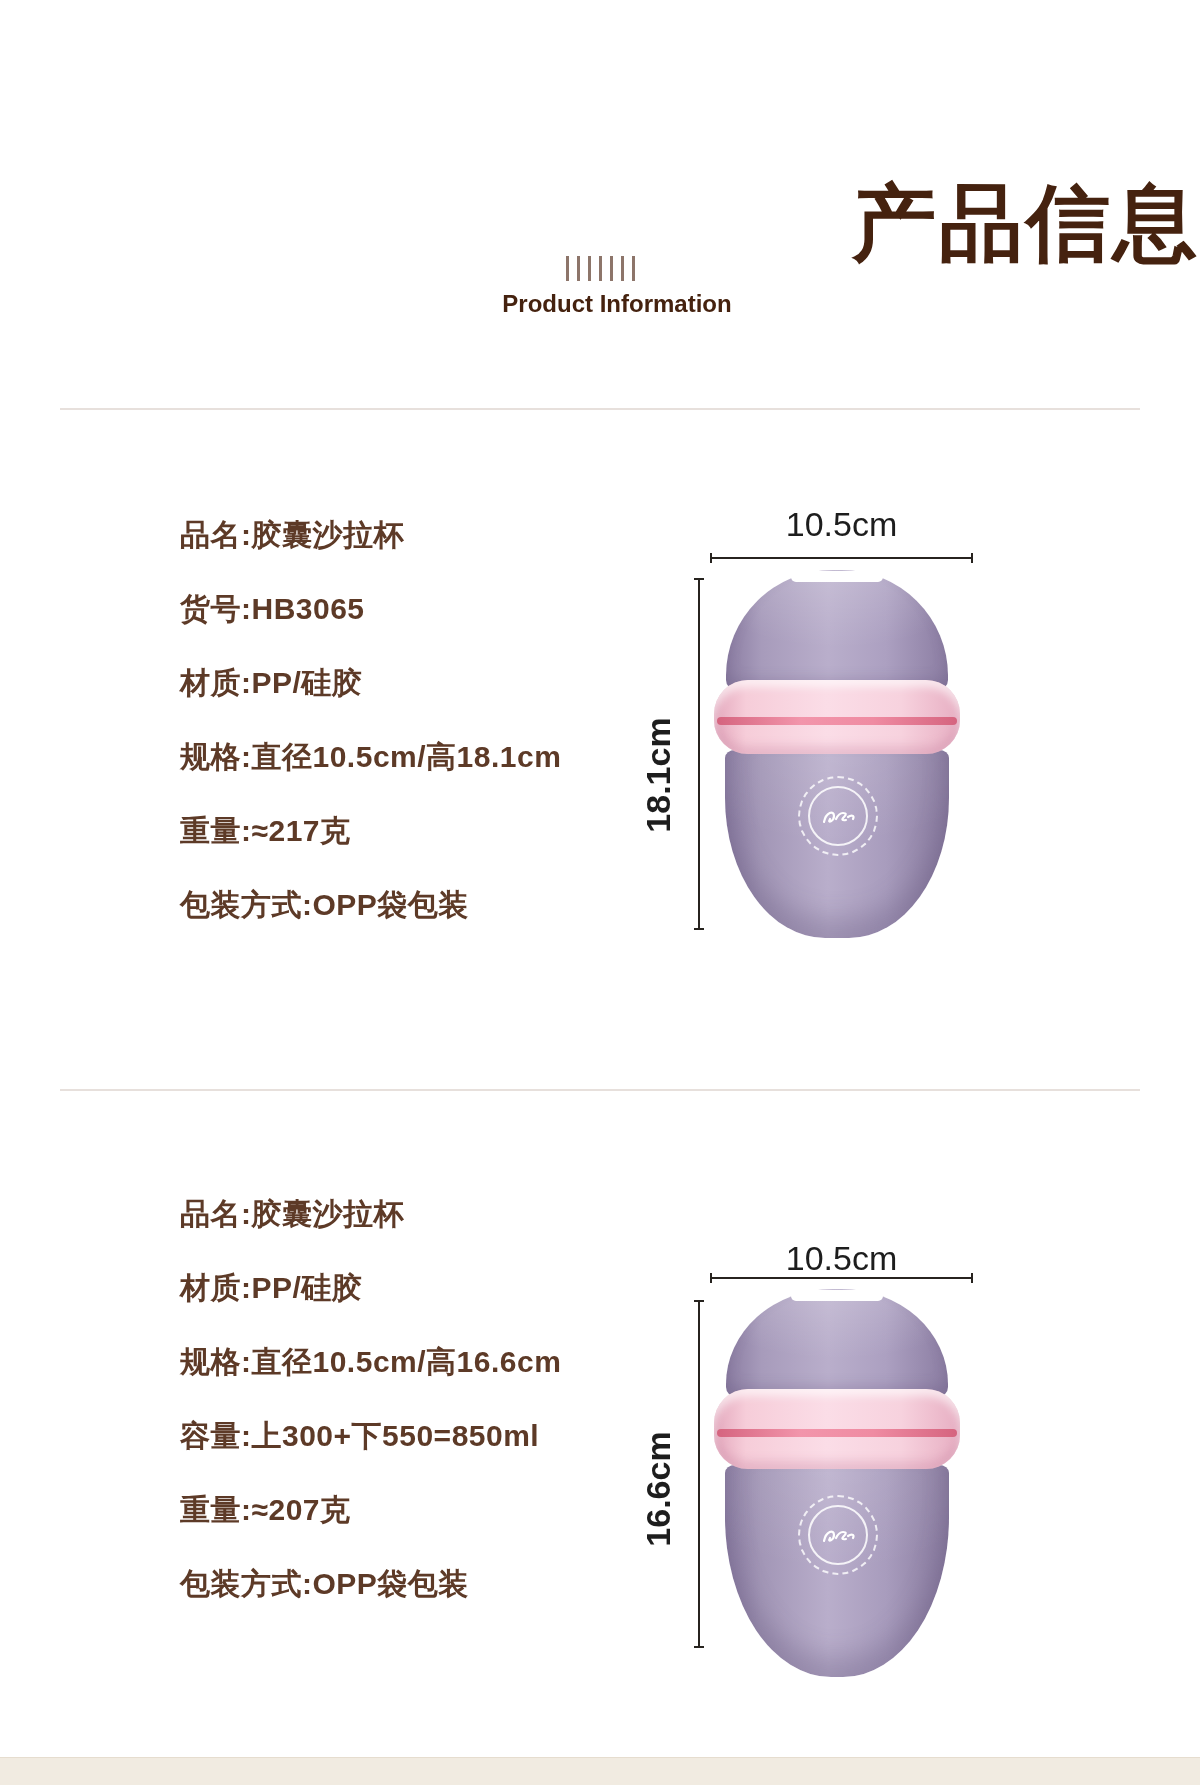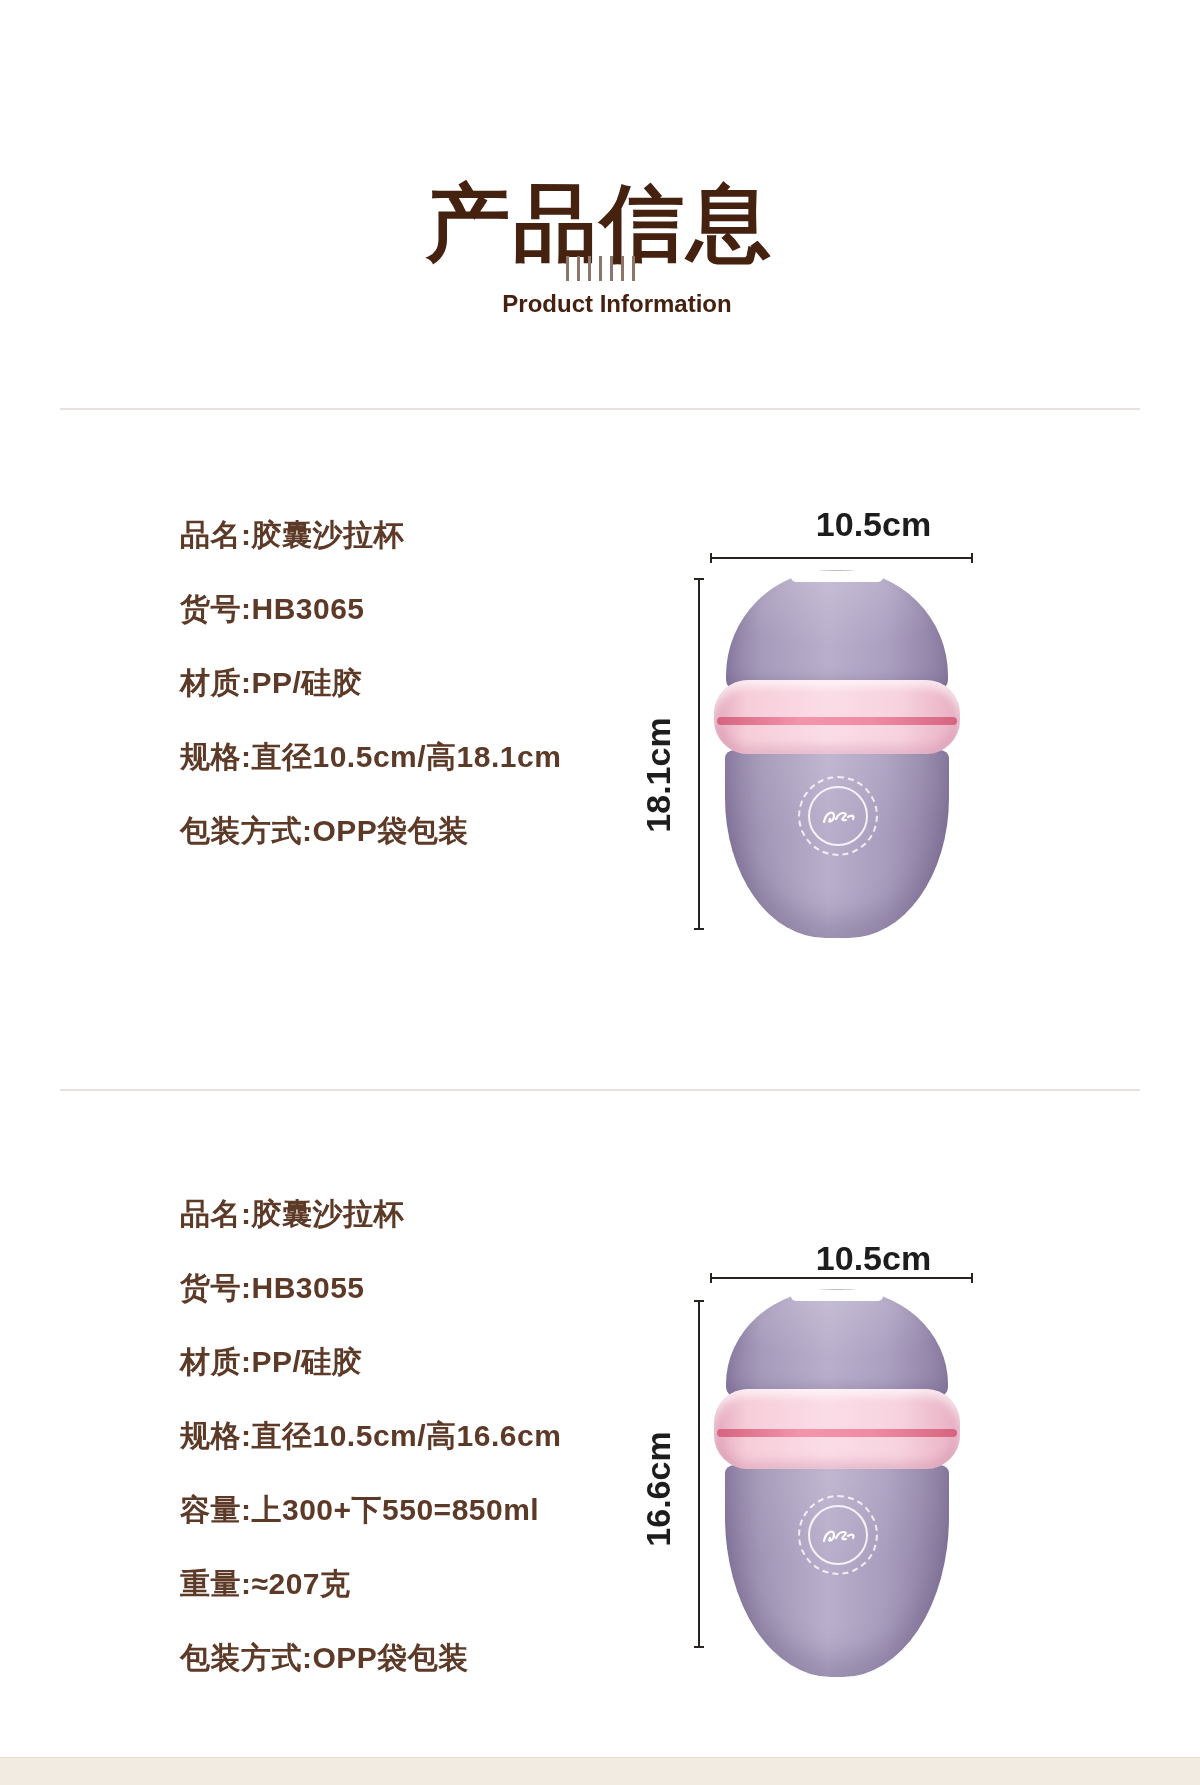"产品信息" .page-title { text-align: center -> right }
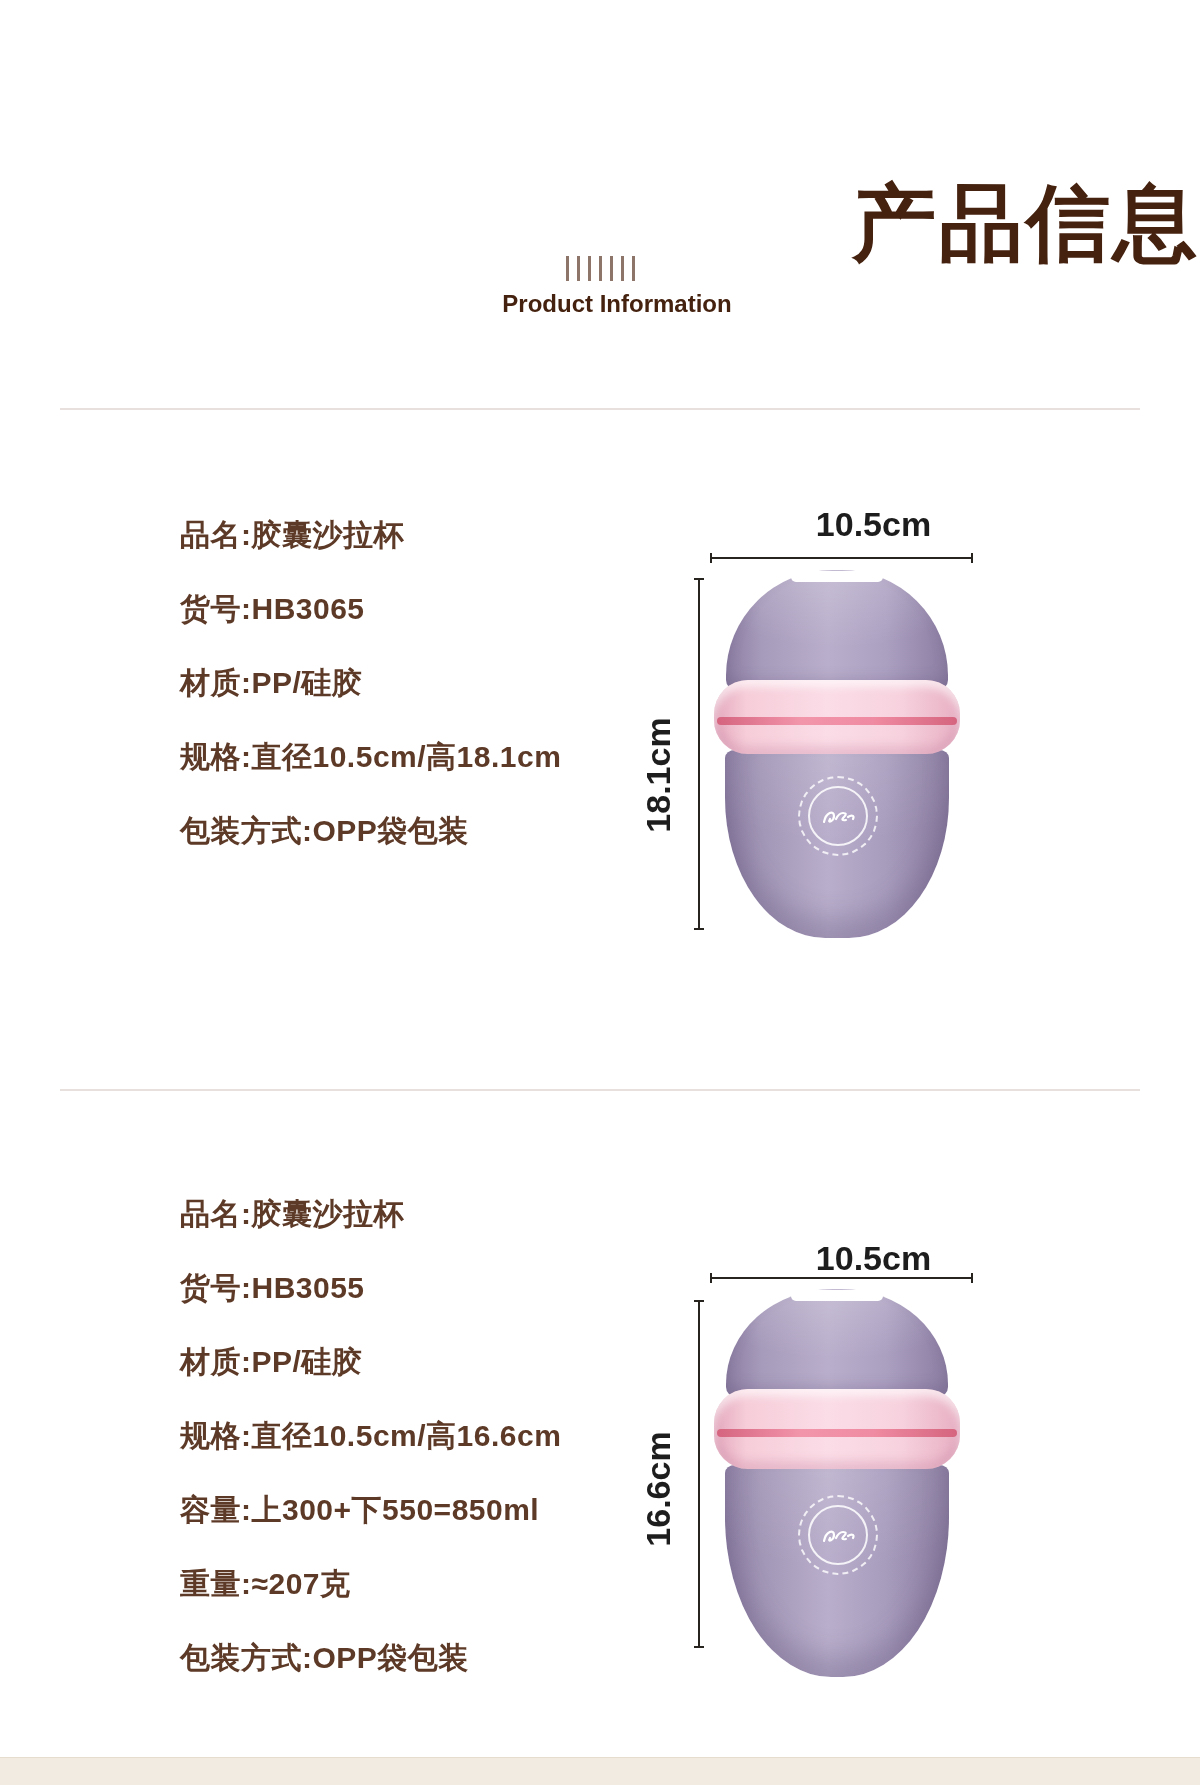"10.5cm" .dim-width { font-weight: 700 -> 400; left: 742px -> 710px }
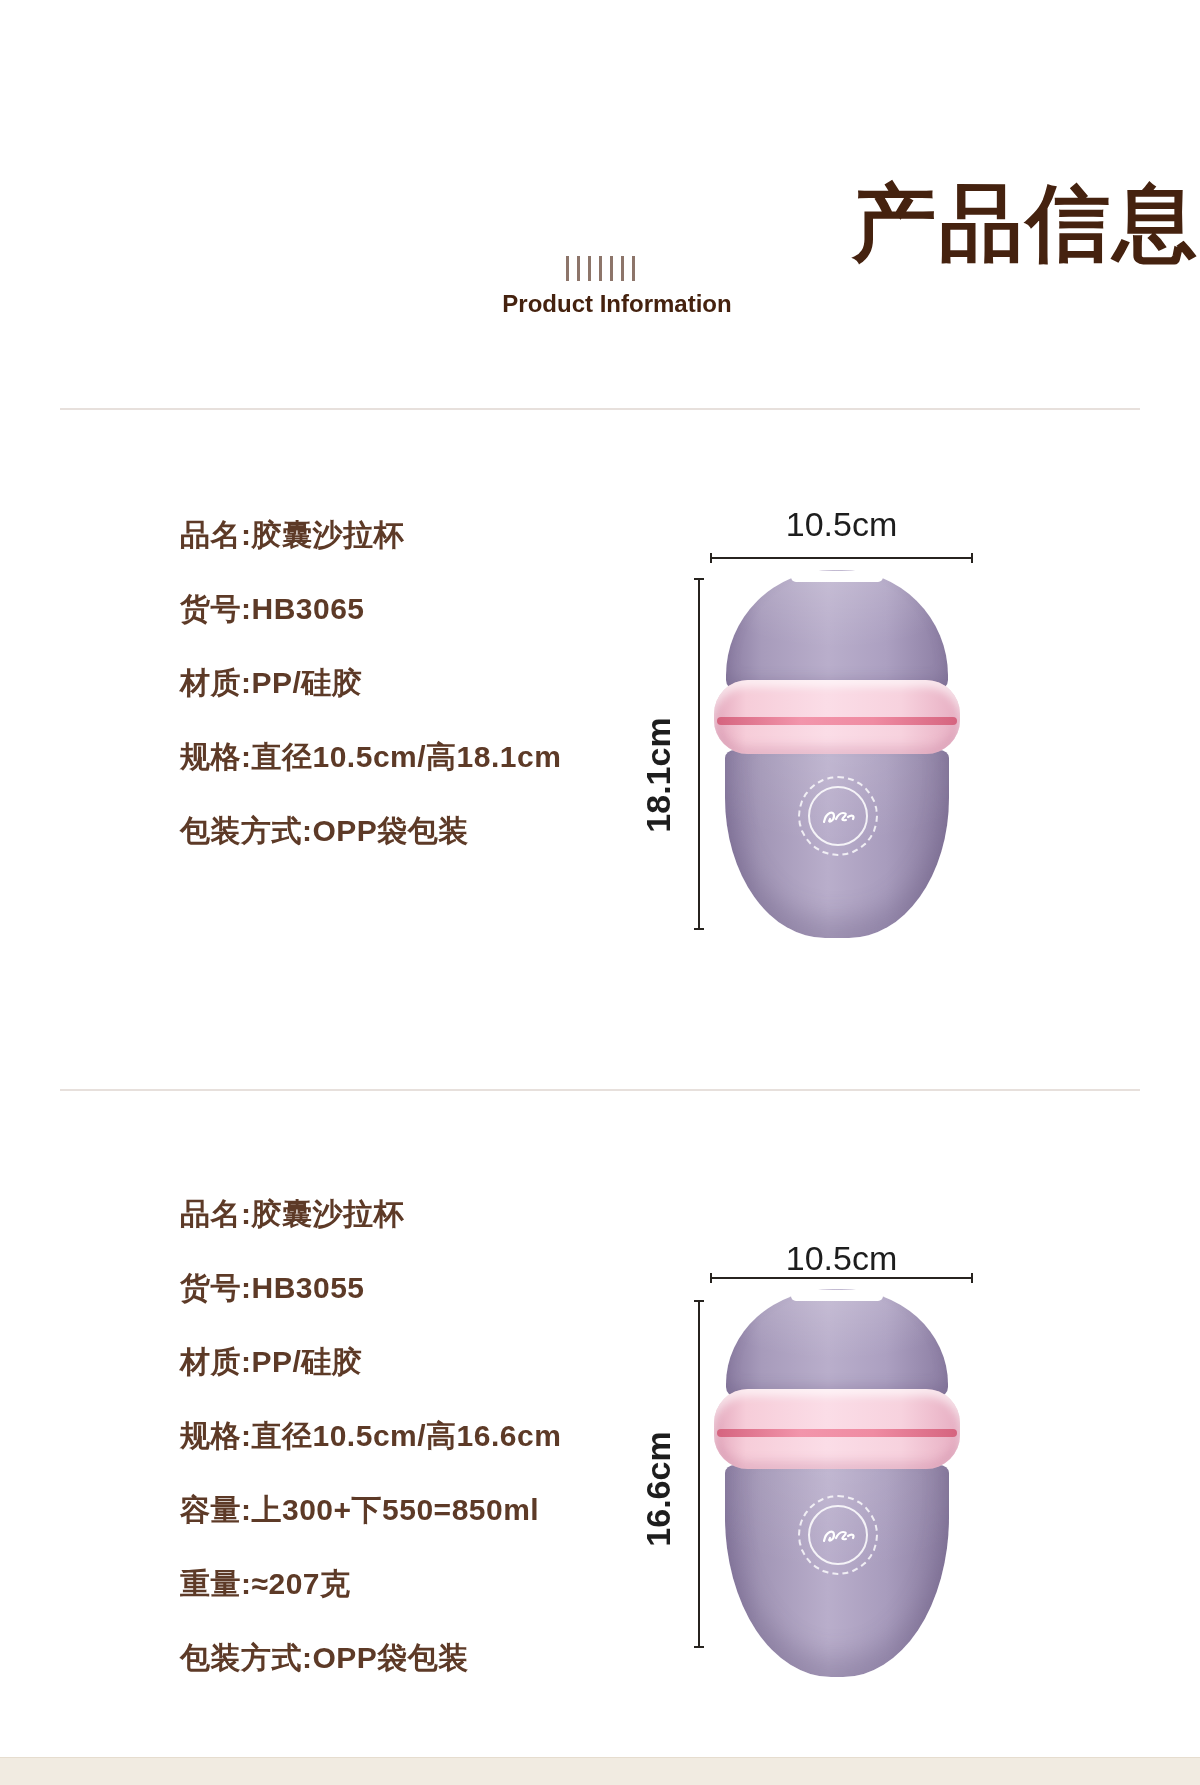"重量:≈217克" li { html: none -> <li>重量:≈217克</li> }
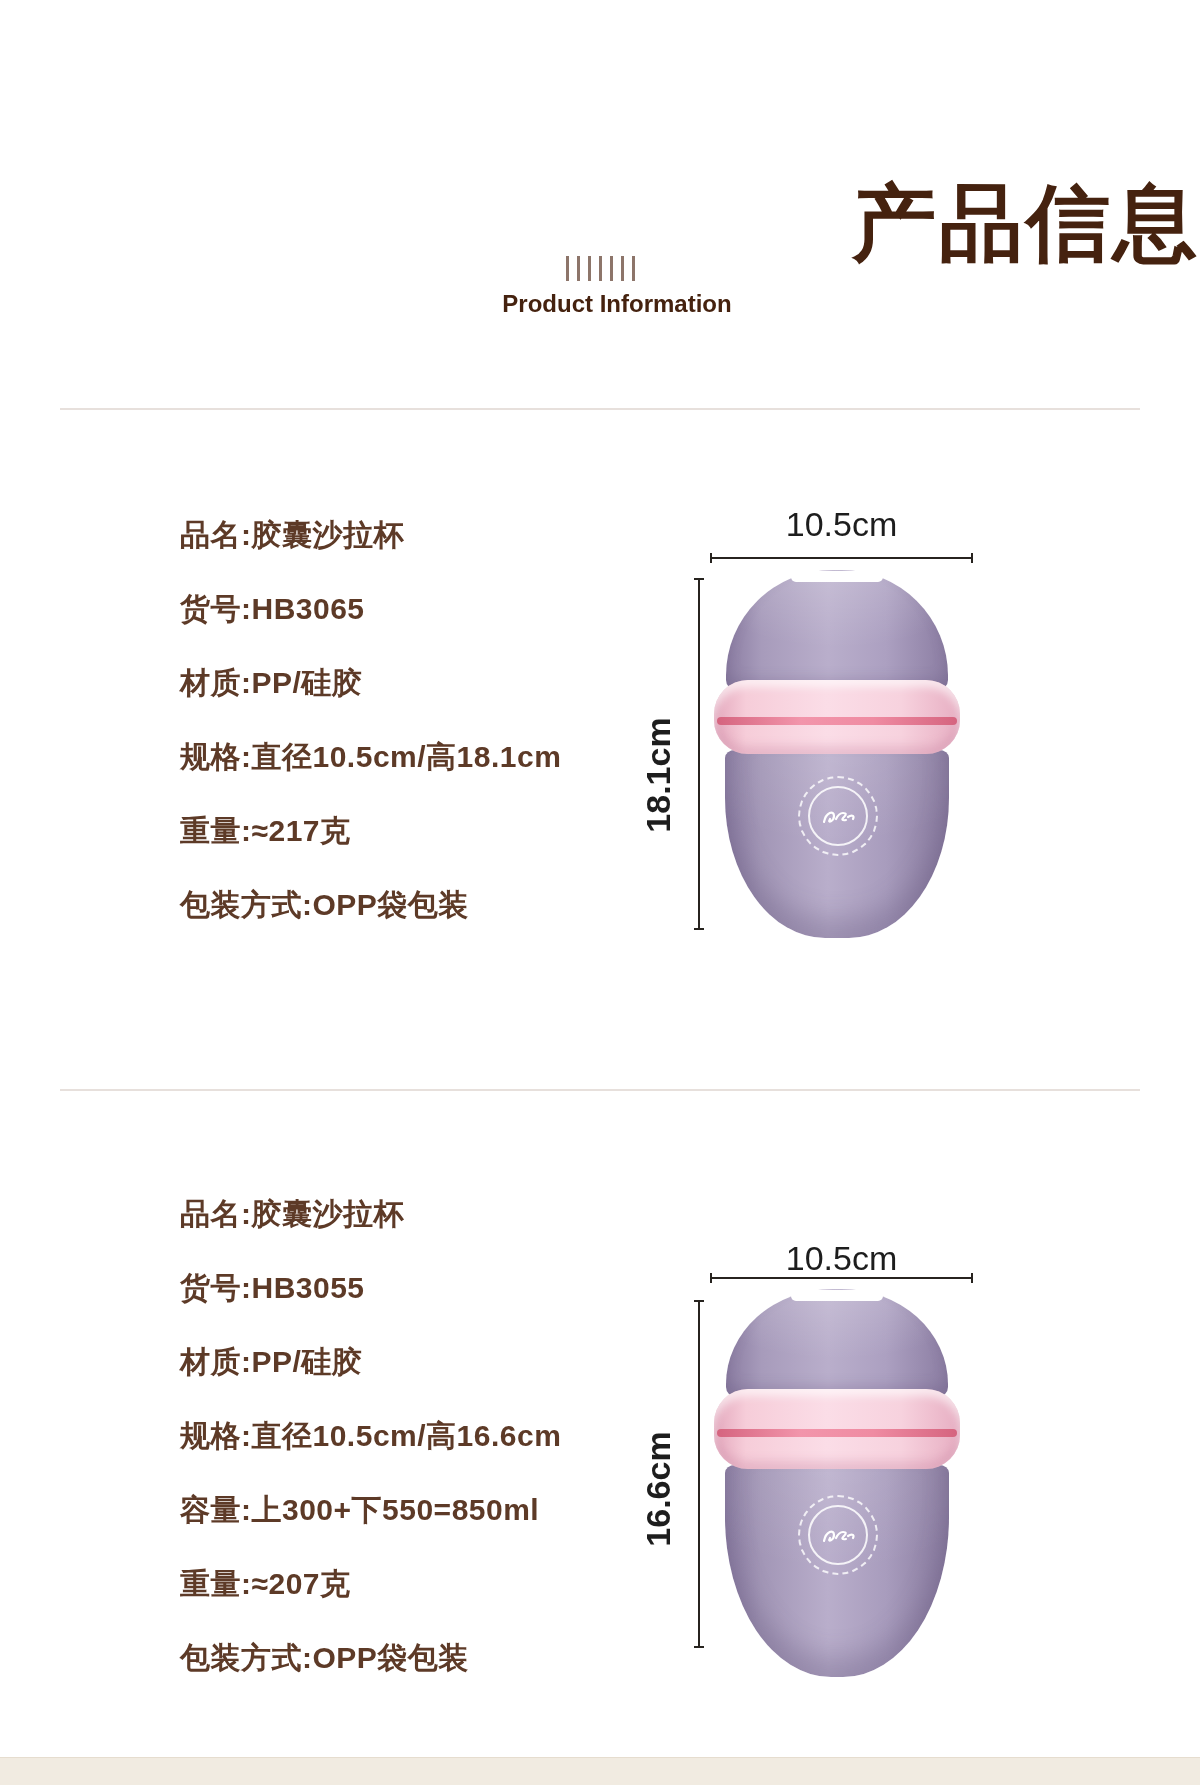"货号:HB3055" li { html: <li>货号:HB3055</li> -> none }
